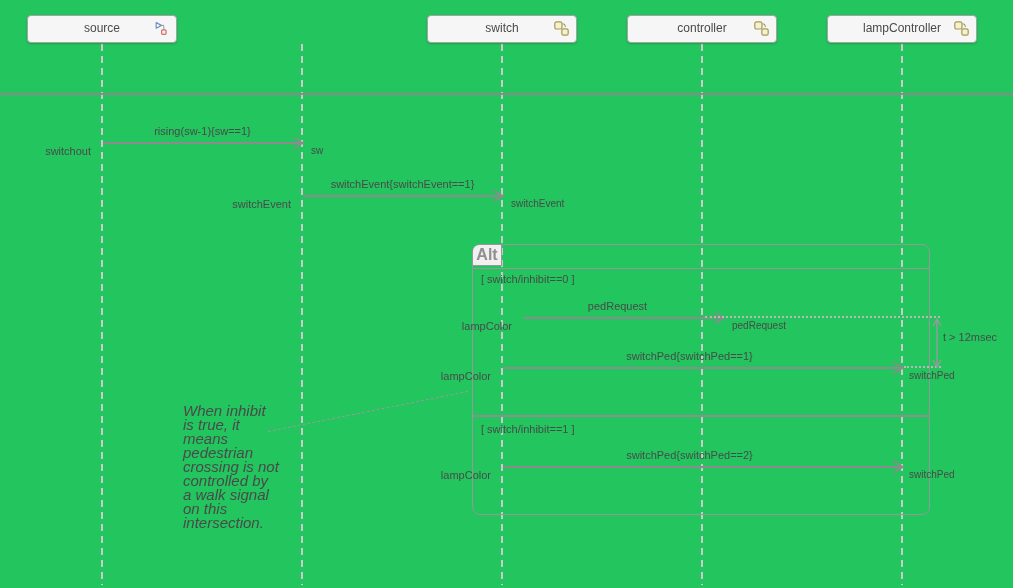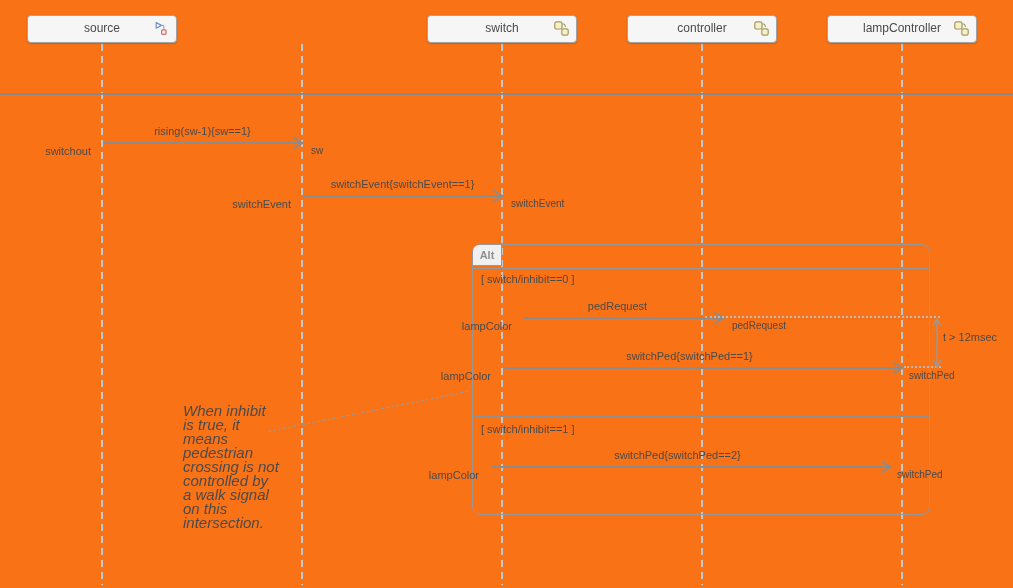"source" .canvas { background: #f97316 -> #22c55e }
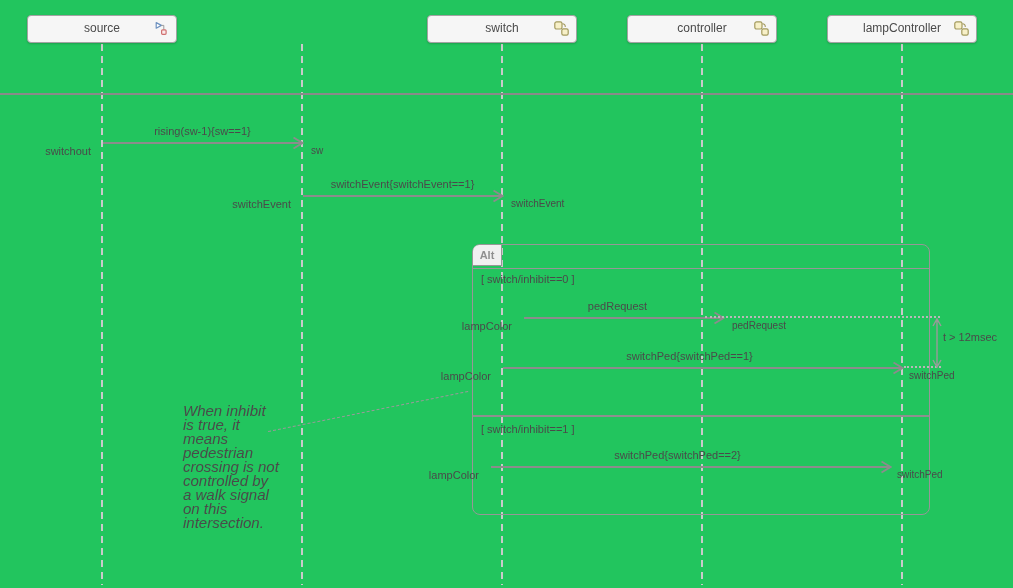"Alt" .frag-tab { font-size: 11px -> 16px }
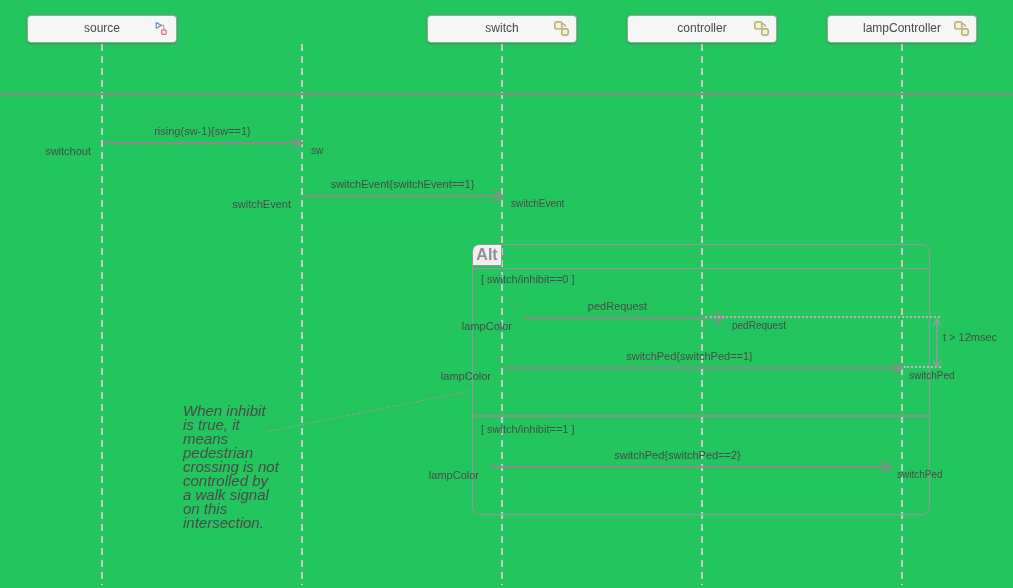"switchPed{switchPed==2}" div.msg { left: 491px -> 503px }
